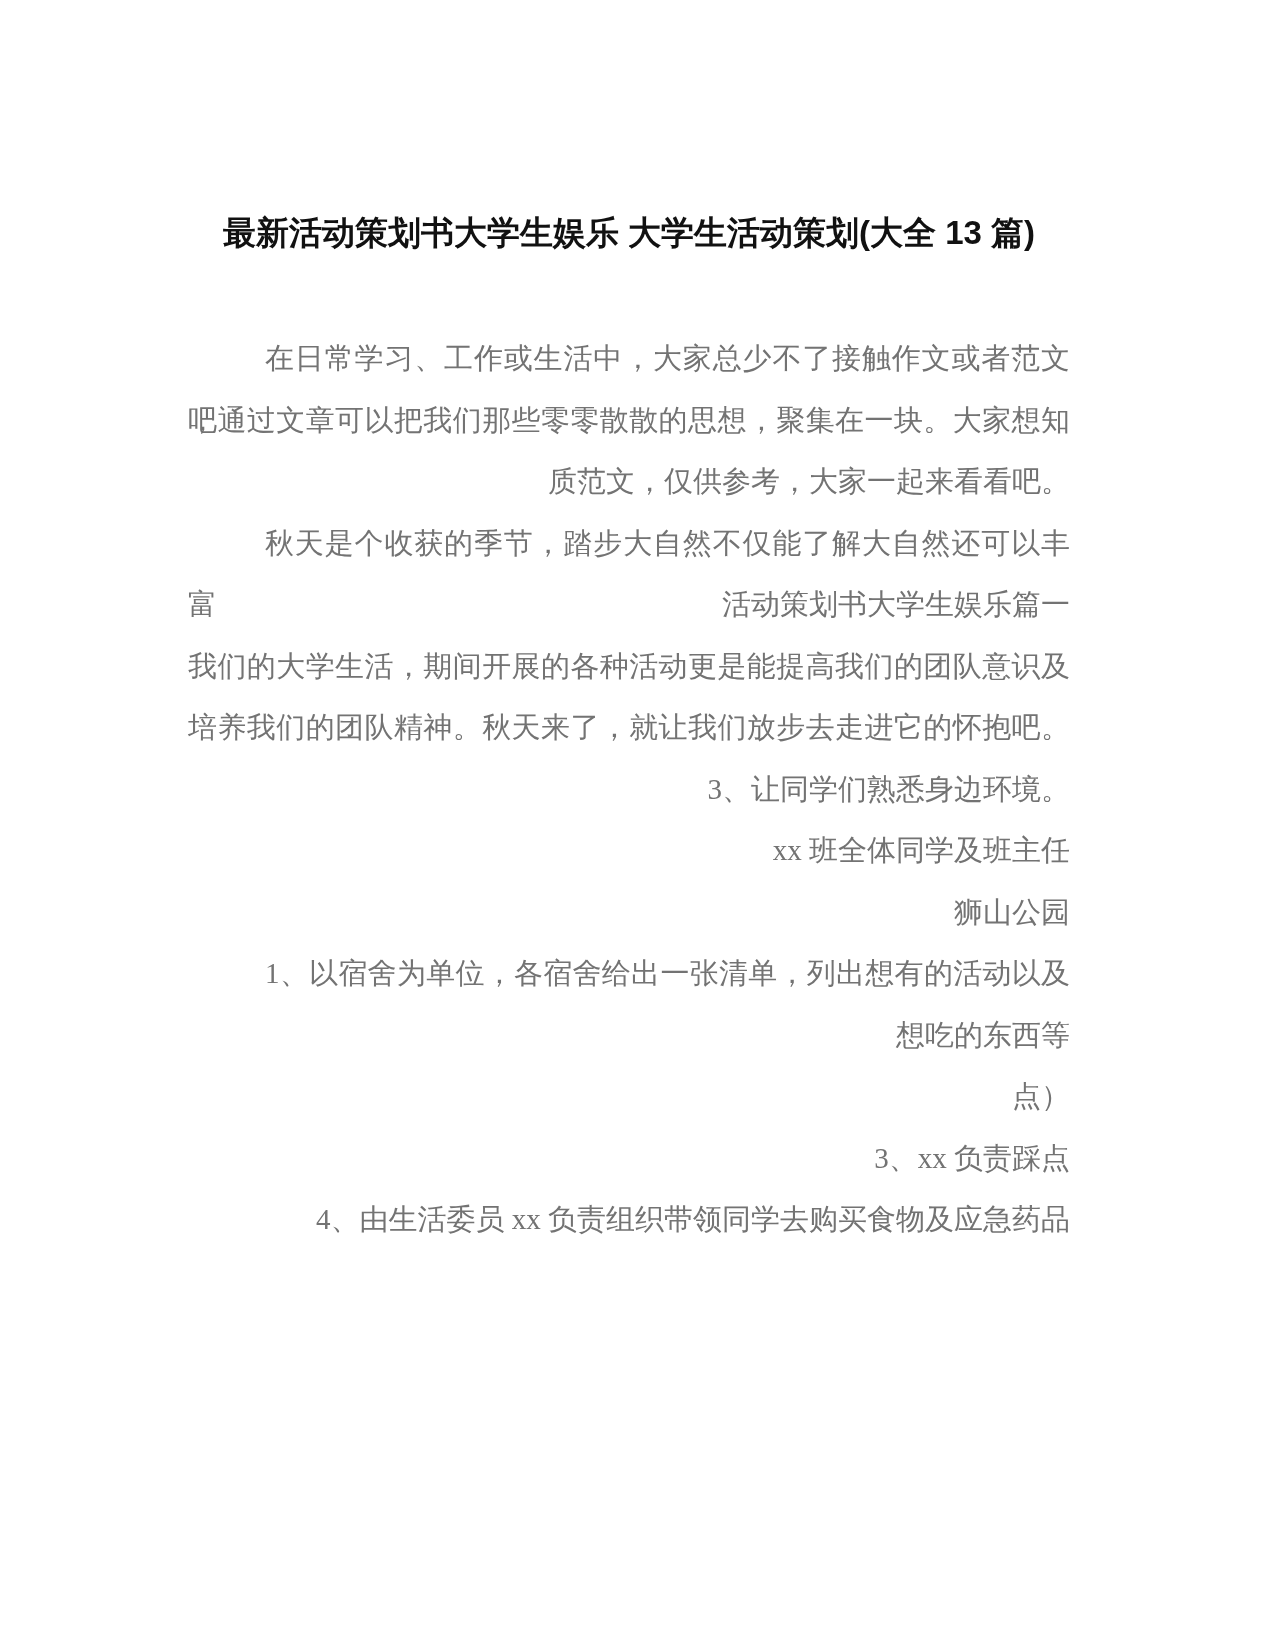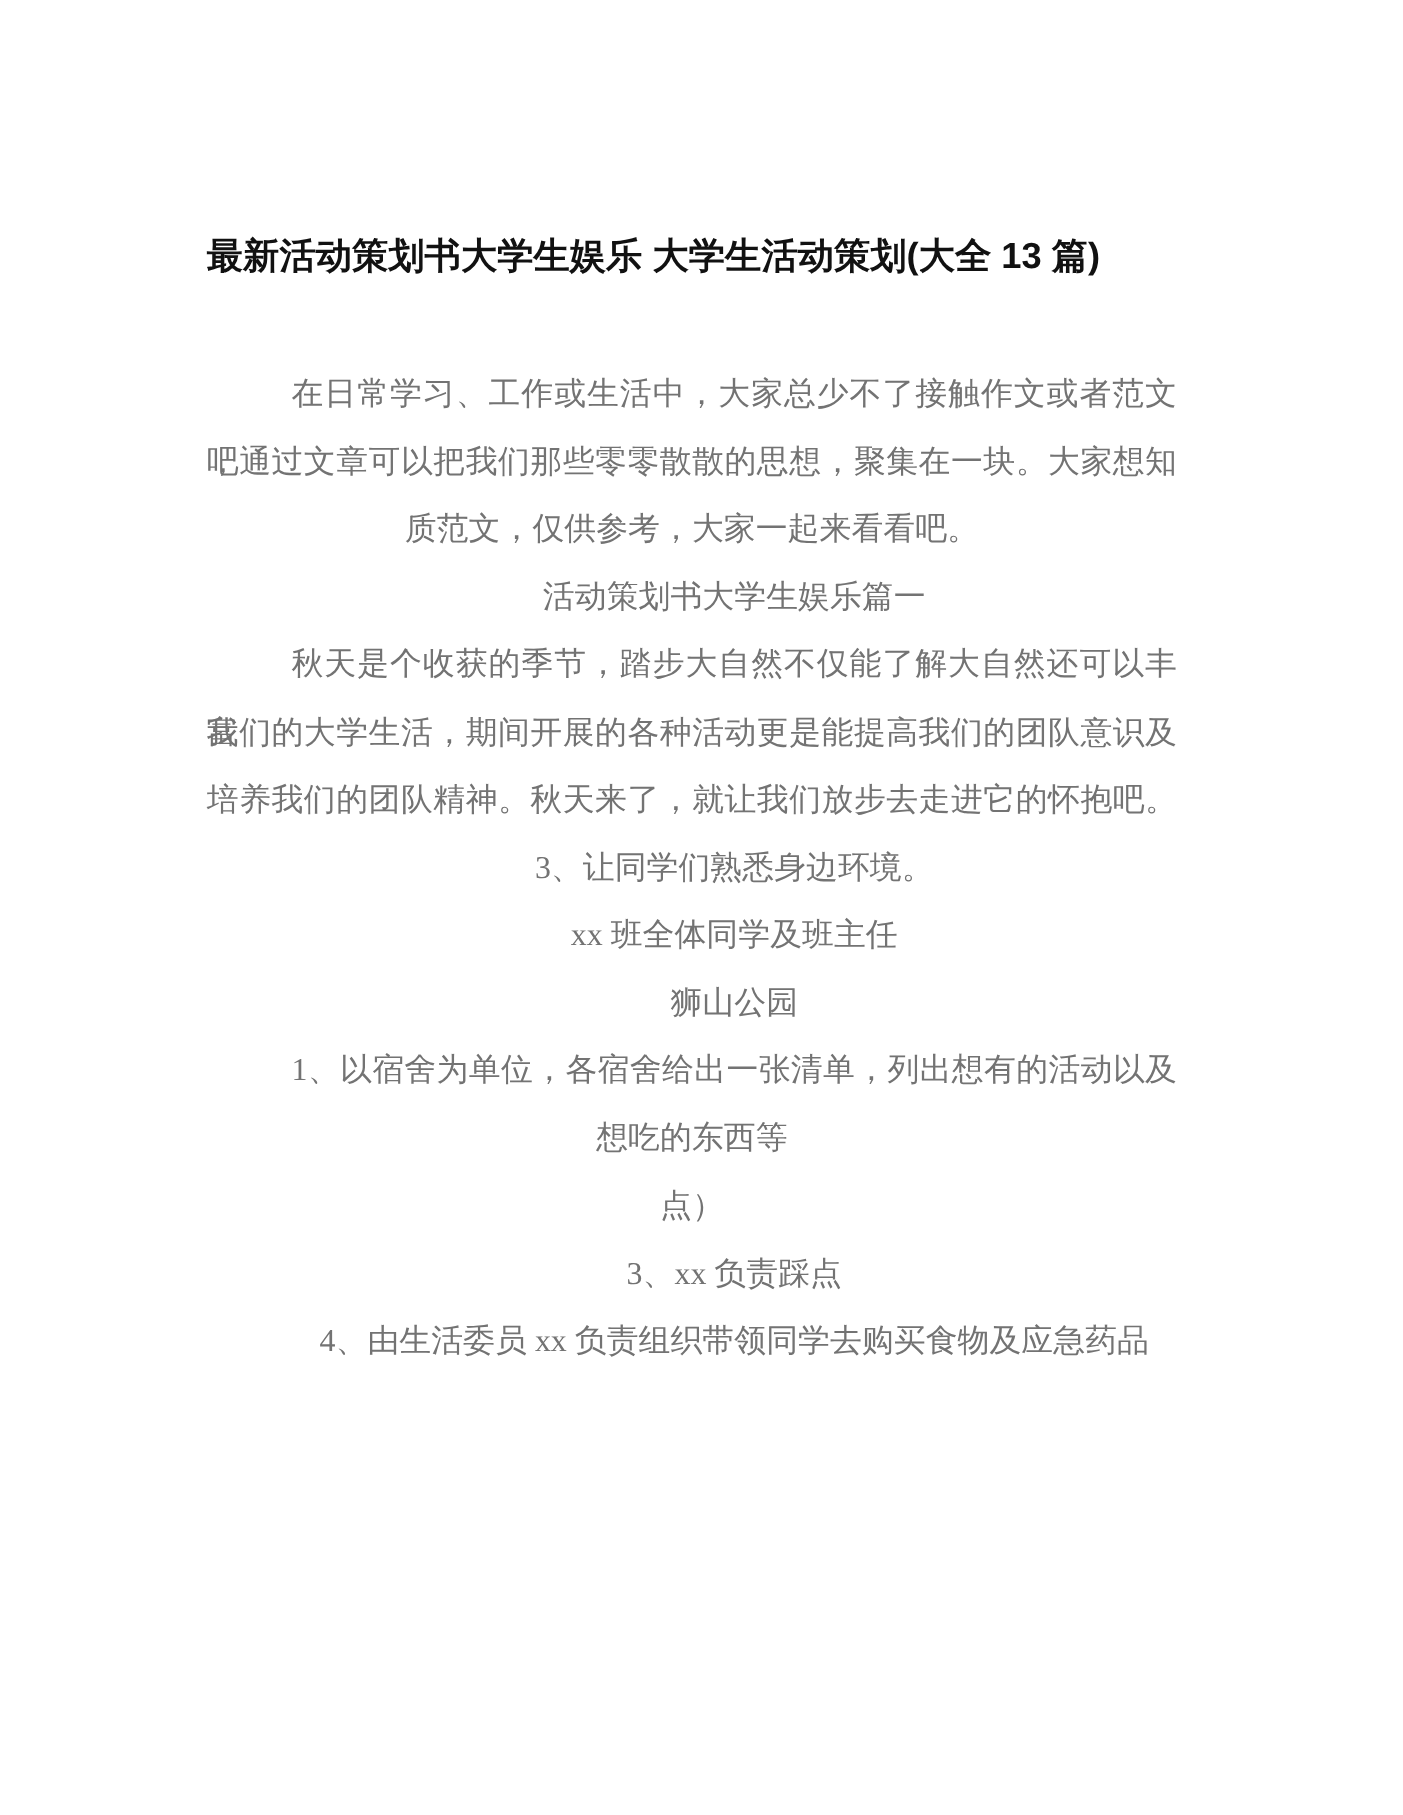"最新活动策划书大学生娱乐 大学生活动策划(大全 13 篇)" .doc-title { text-align: left -> center }
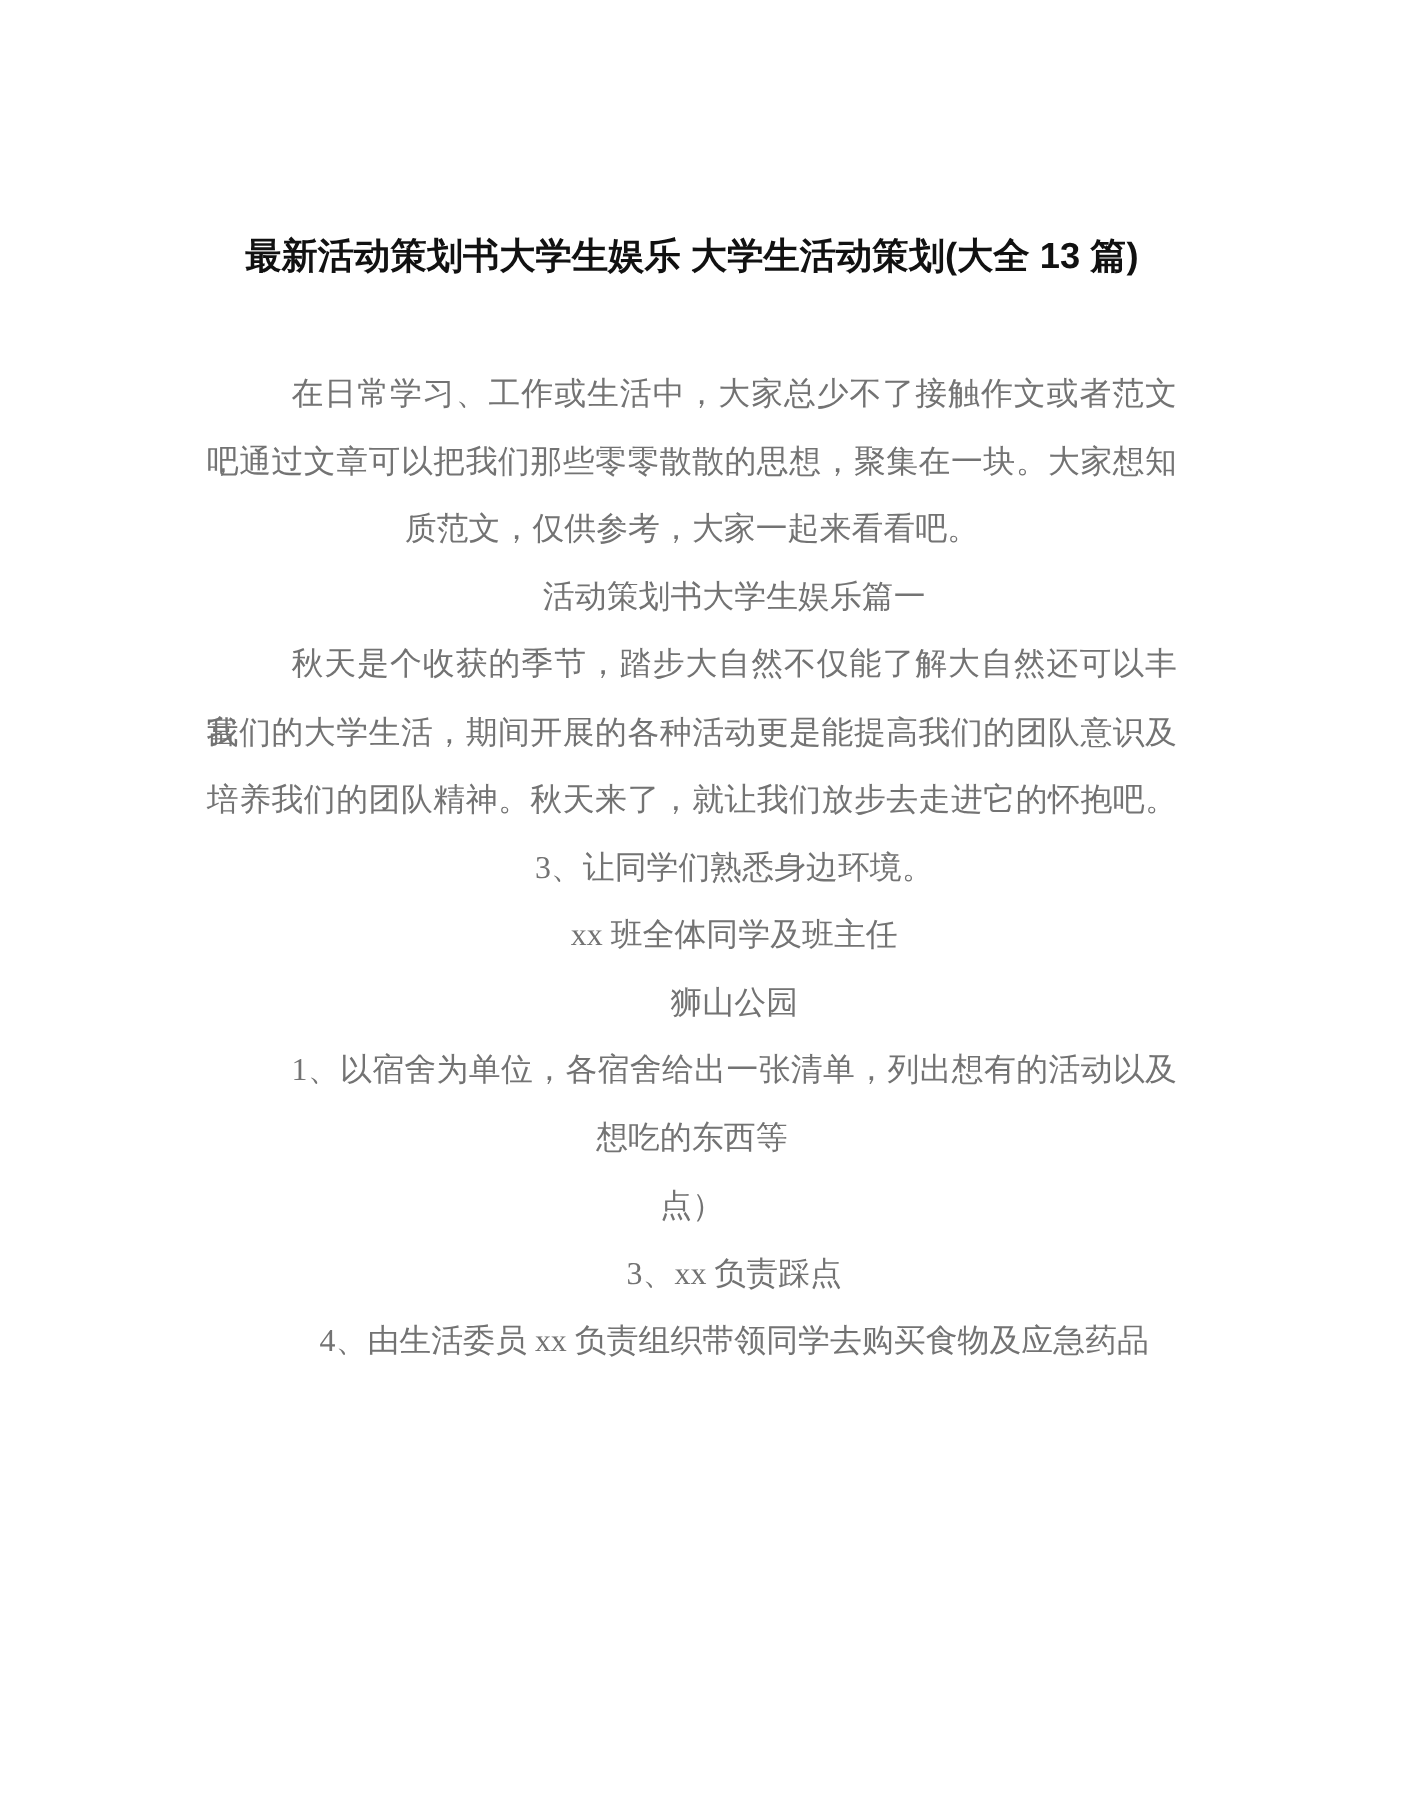"质范文，仅供参考，大家一起来看看吧。" .line { text-align: center -> right }
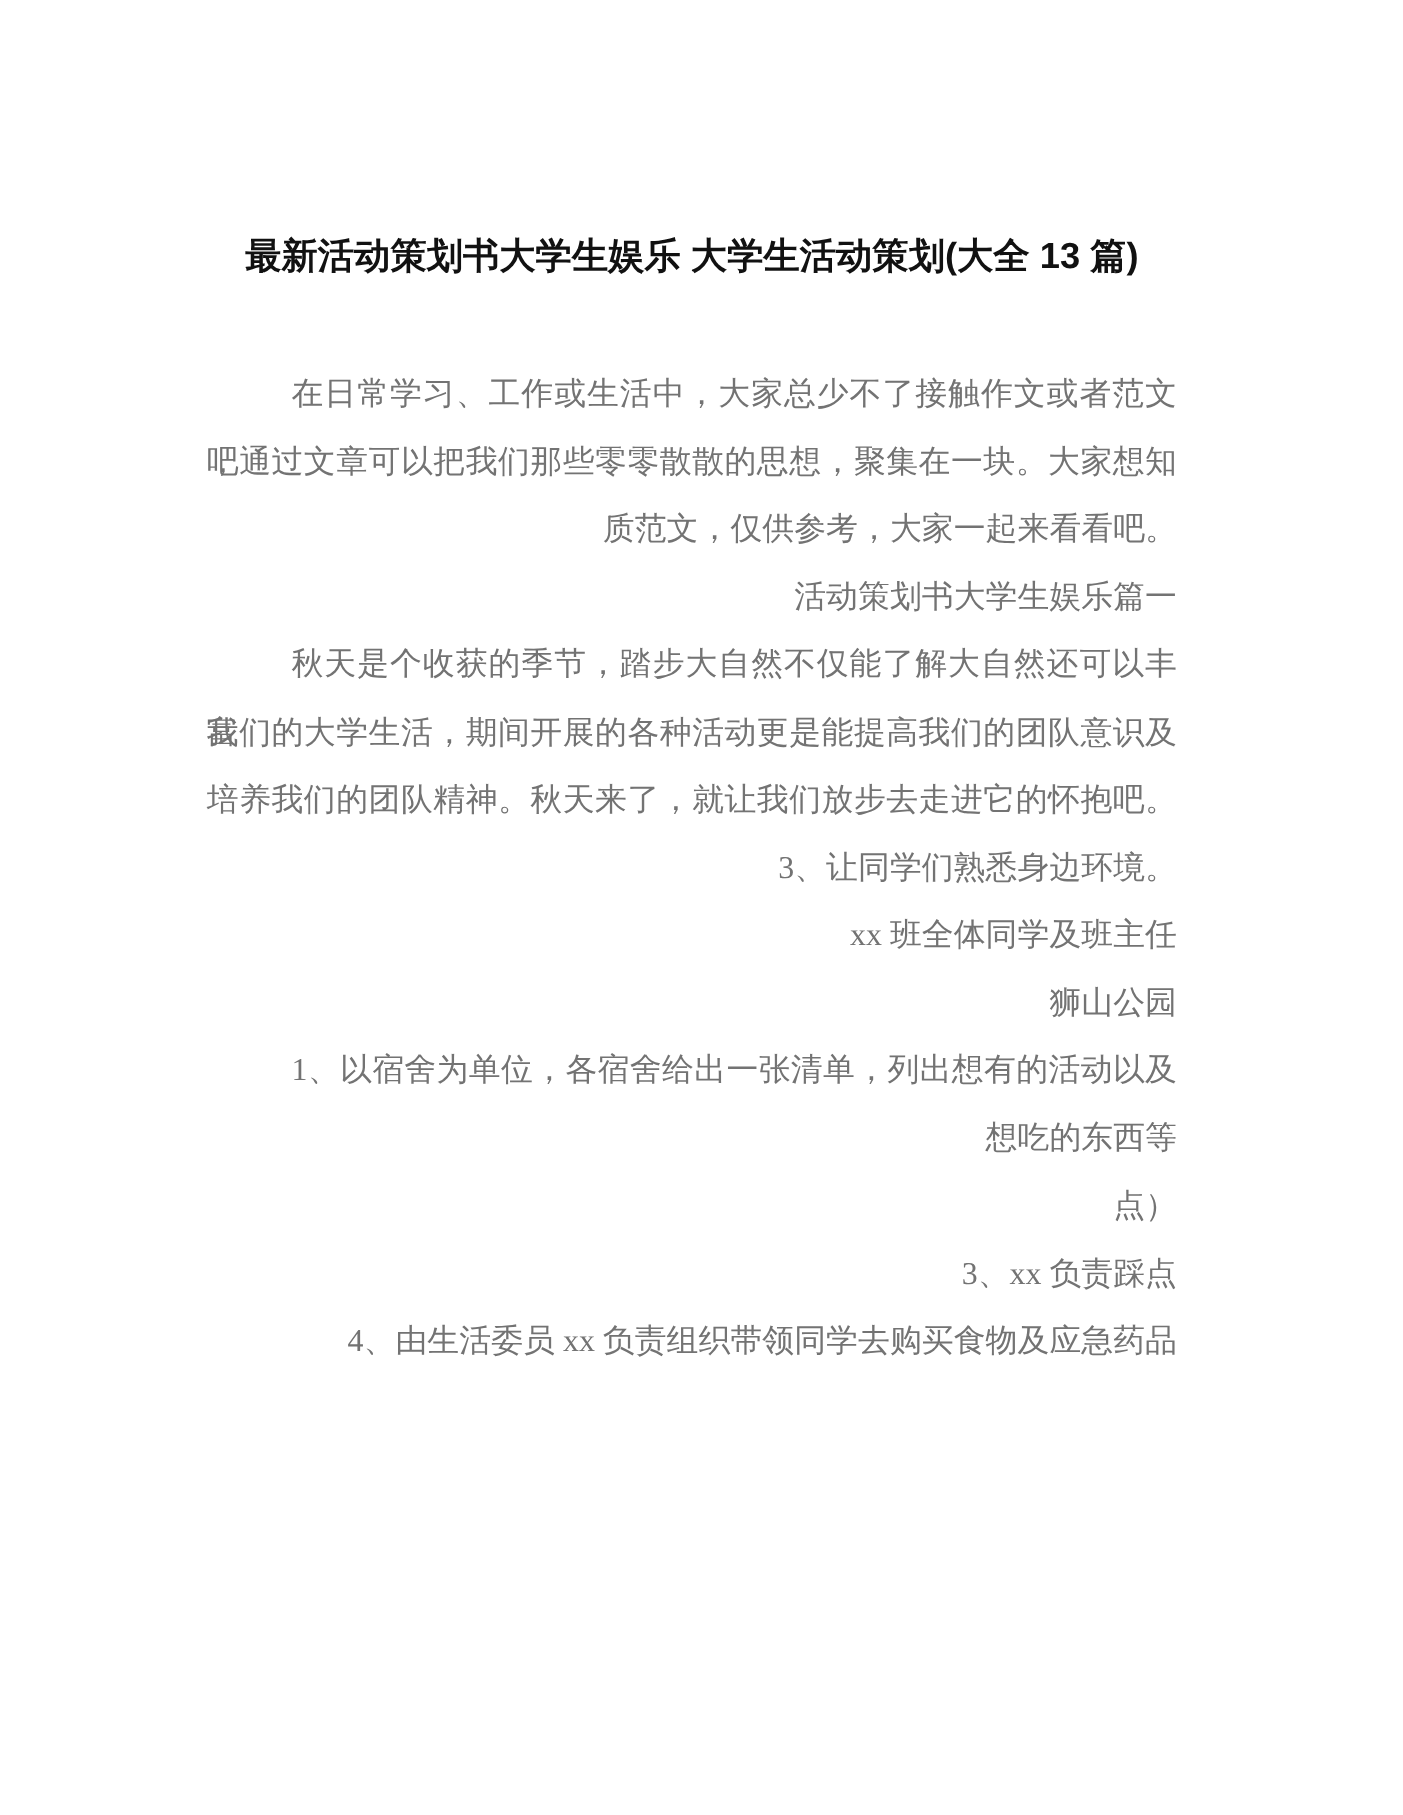"活动策划书大学生娱乐篇一" div.line { order: before "秋天是个收获的季节，踏步大自然不仅能了解大自然还可以丰富" -> after "秋天是个收获的季节，踏步大自然不仅能了解大自然还可以丰富" }
